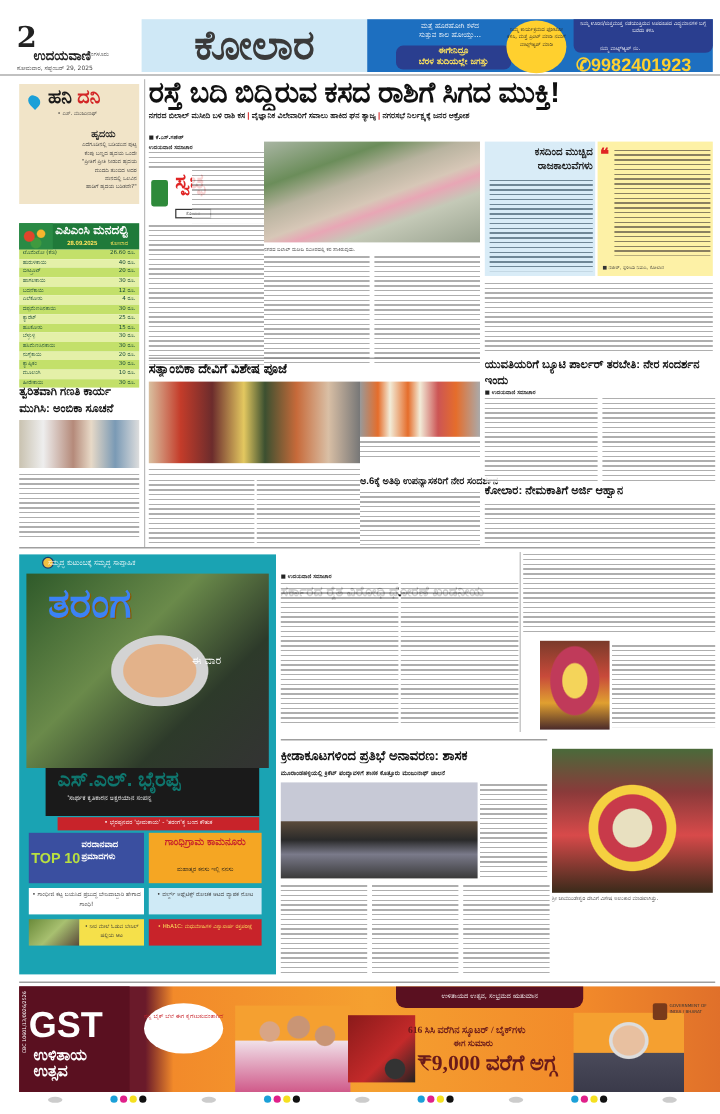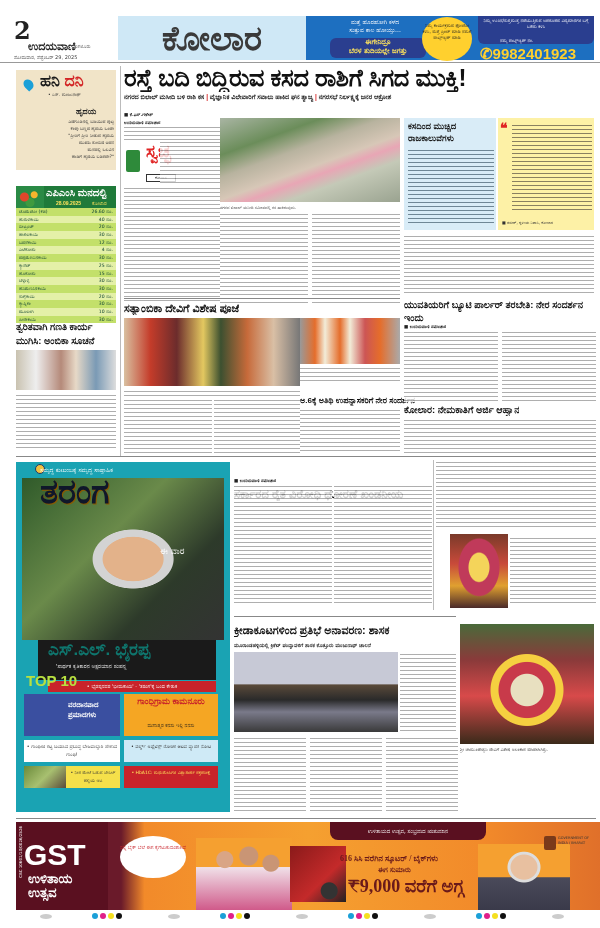"ಕಸದಿಂದ ಮುಚ್ಚಿದ ರಾಜಕಾಲುವೆಗಳು" #freed-head { text-align: left -> right }
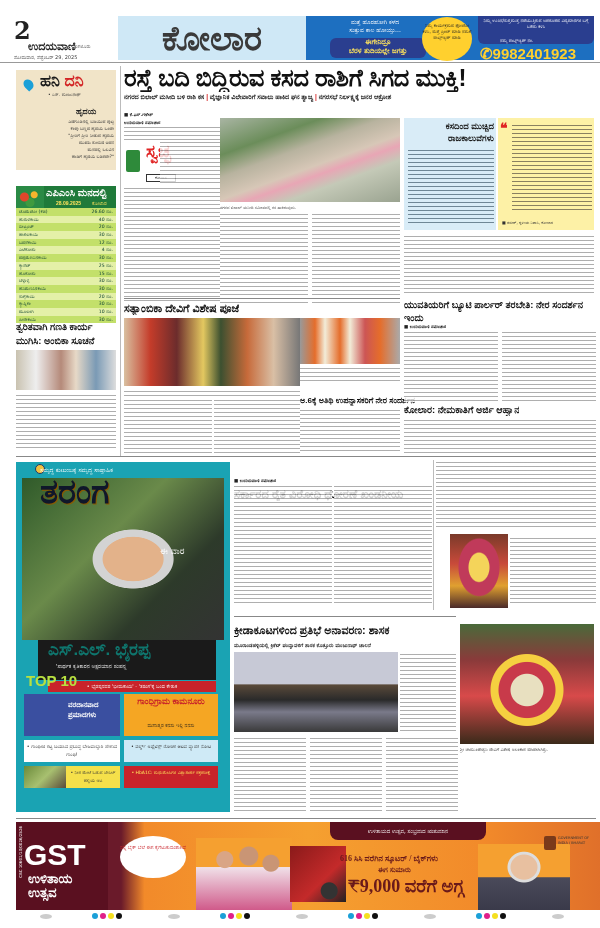"ತರಂಗ" #taranga-title { color: #0f172a -> #3b82f6; top: 472px -> 484px }
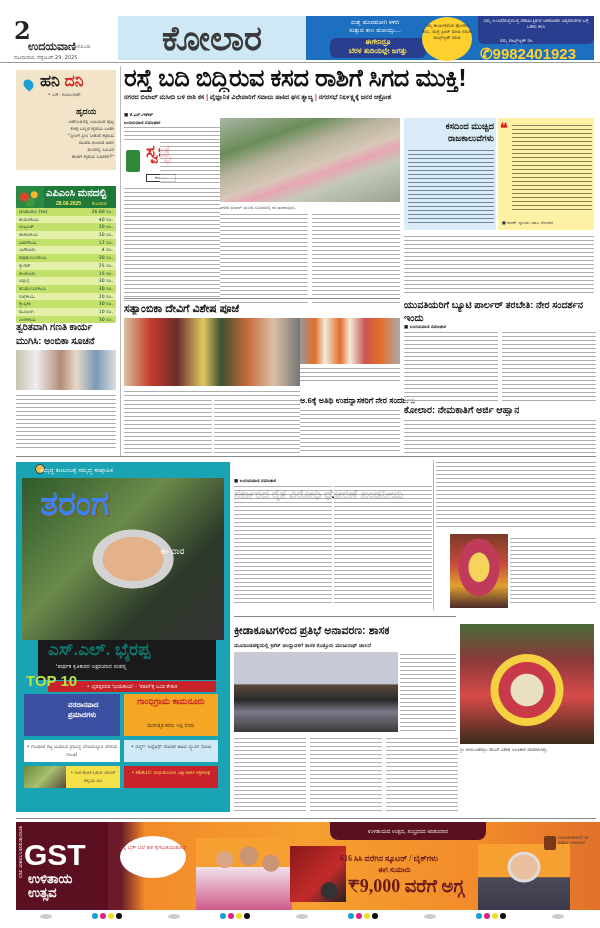"TOP 10" div.abs { font-size: 15px -> 12px; top: 672px -> 708px }
